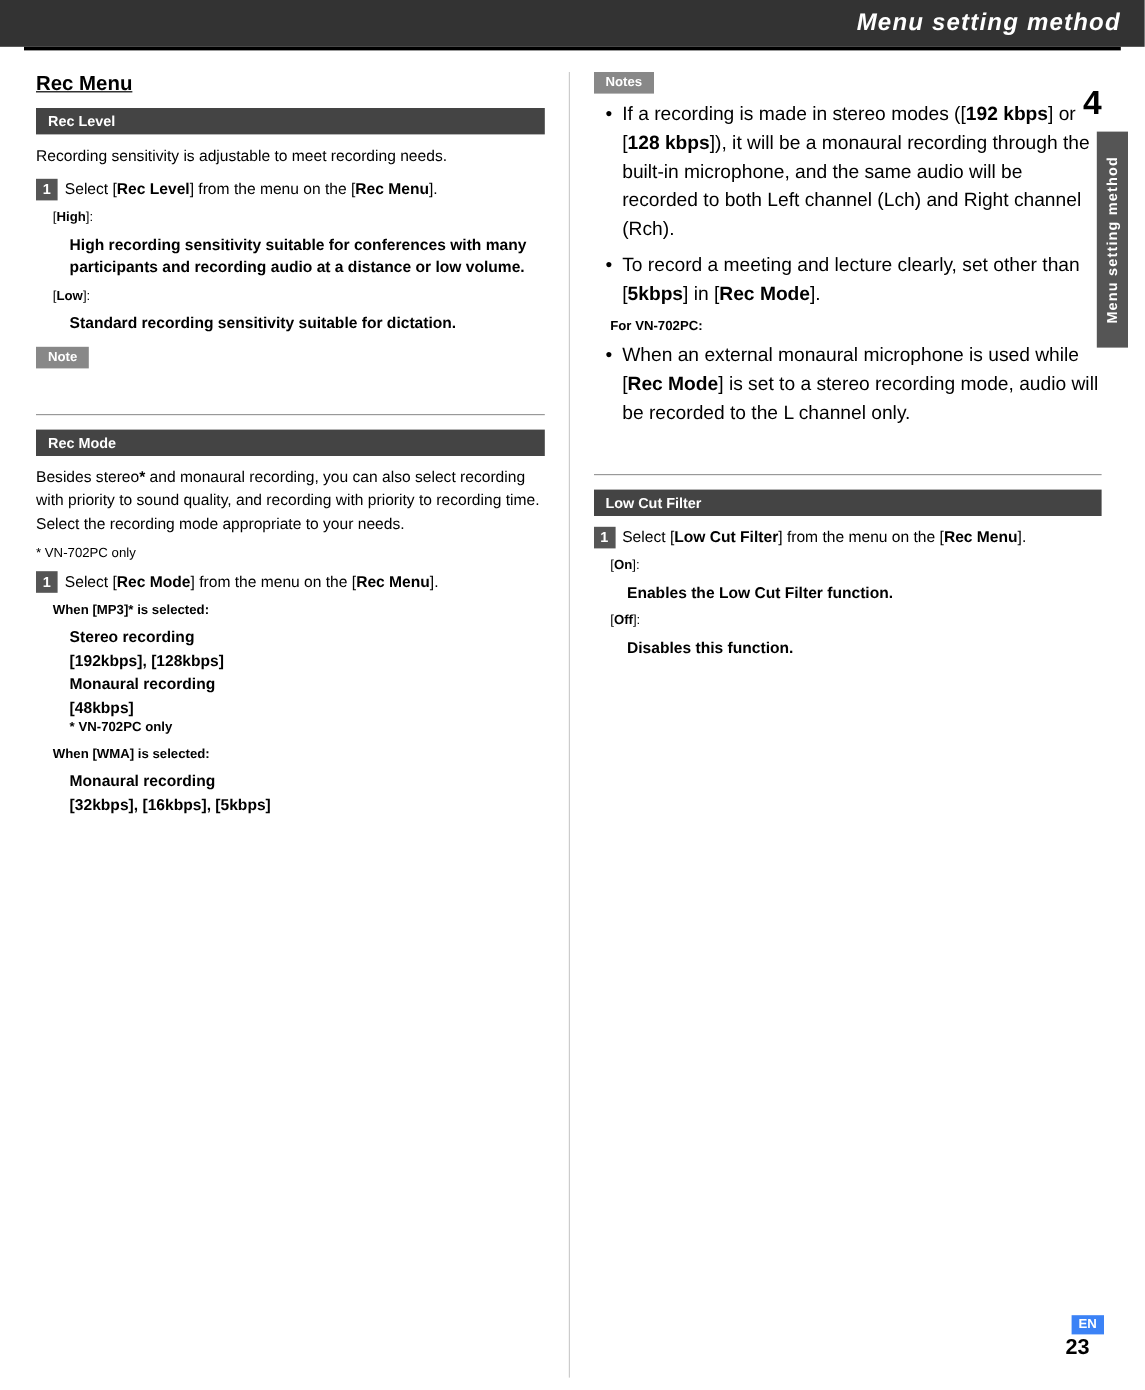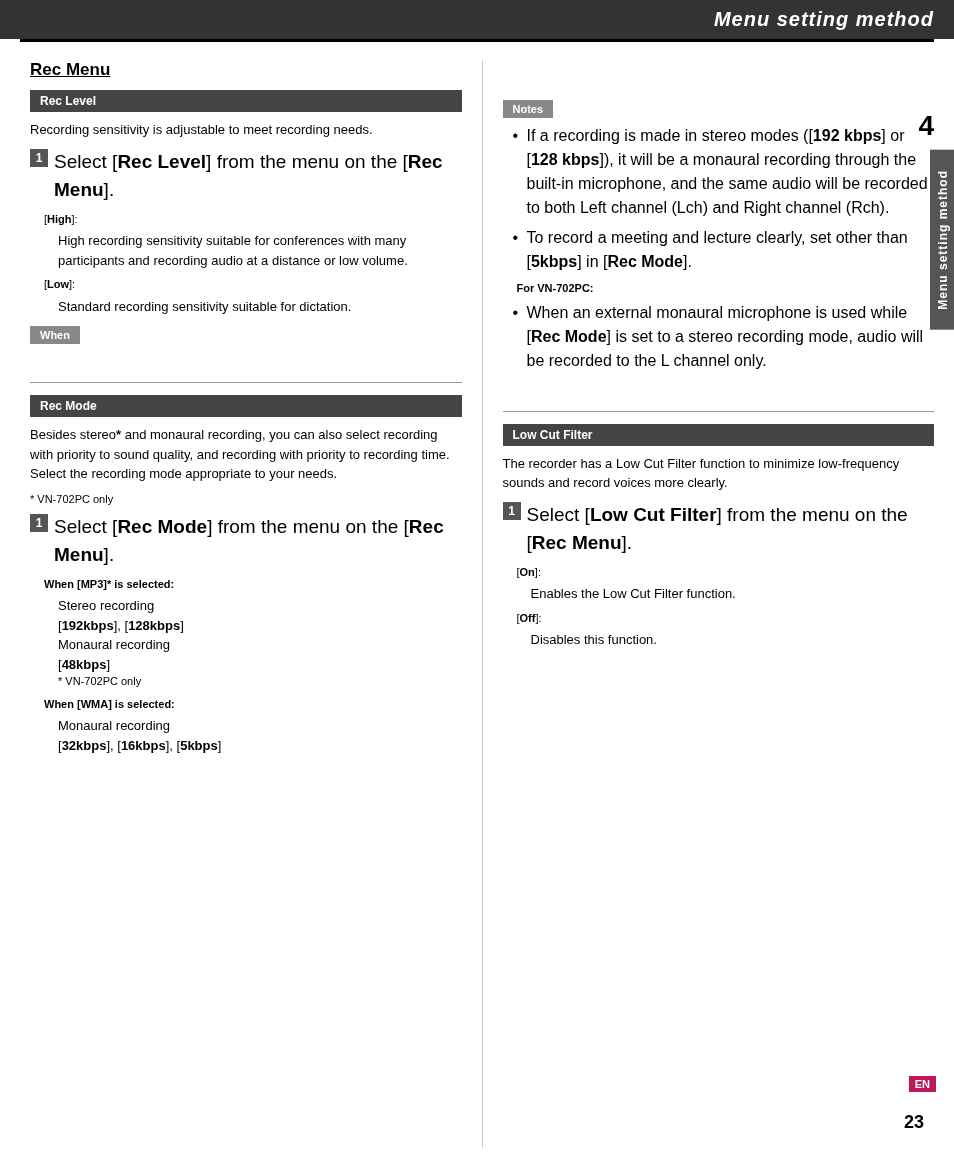"Rec Menu" .main-content { padding: 18px 0 0 0 -> 18px 16px 0 0 }
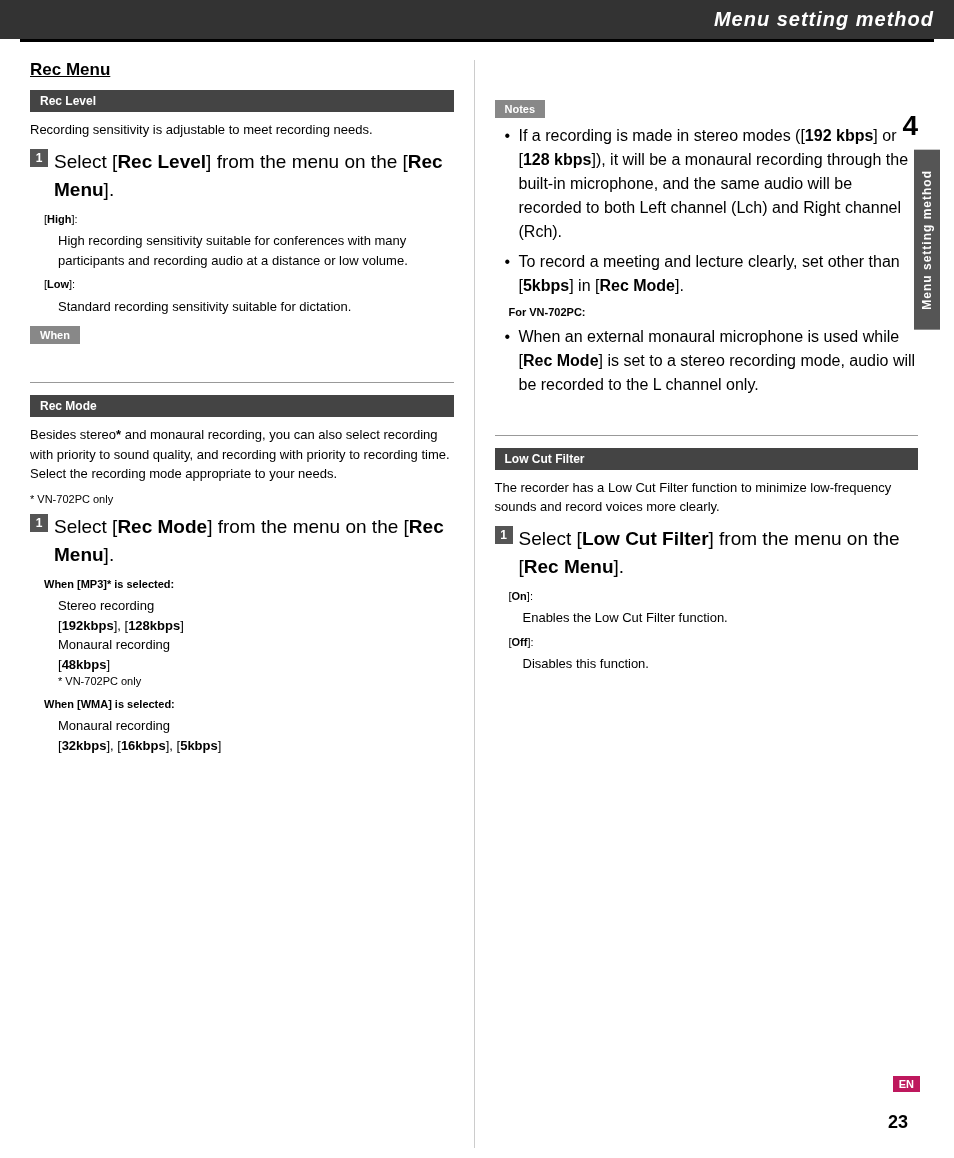"Notes" .right-col { margin-top: 40px -> none }
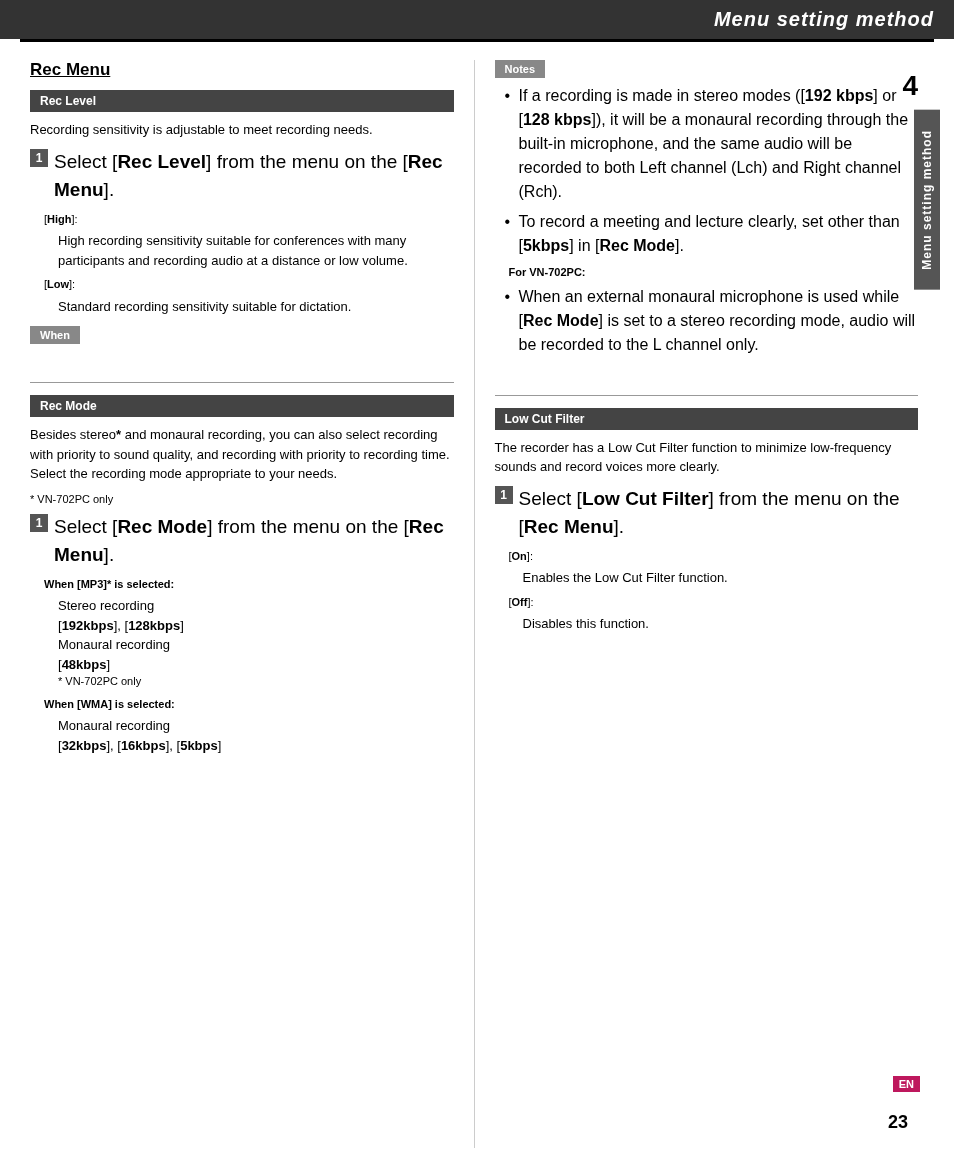"Select [Rec Level] from the" .step-content { font-size: 19px -> 13px }
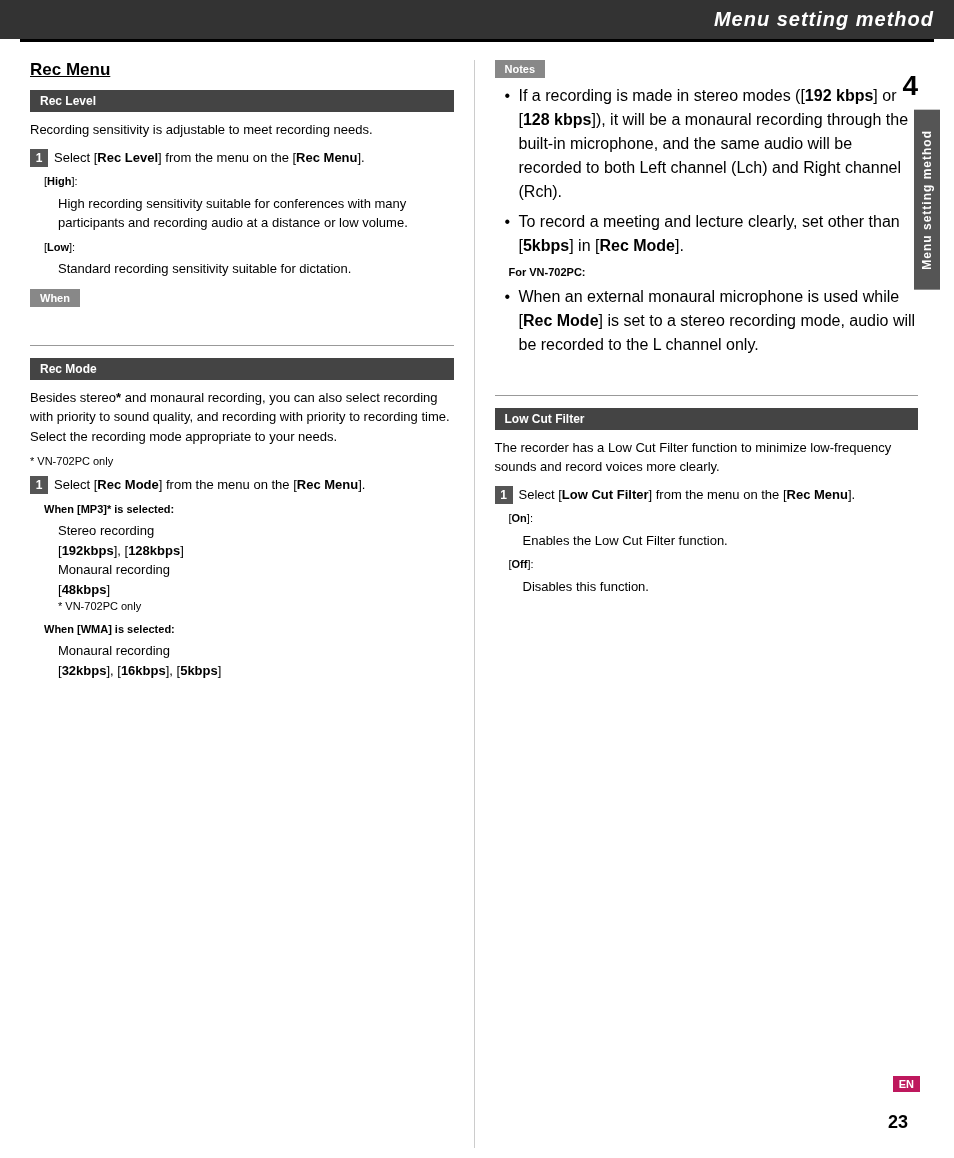"High recording sensitivity suitable for" .sub-item-indent { font-weight: none -> bold }
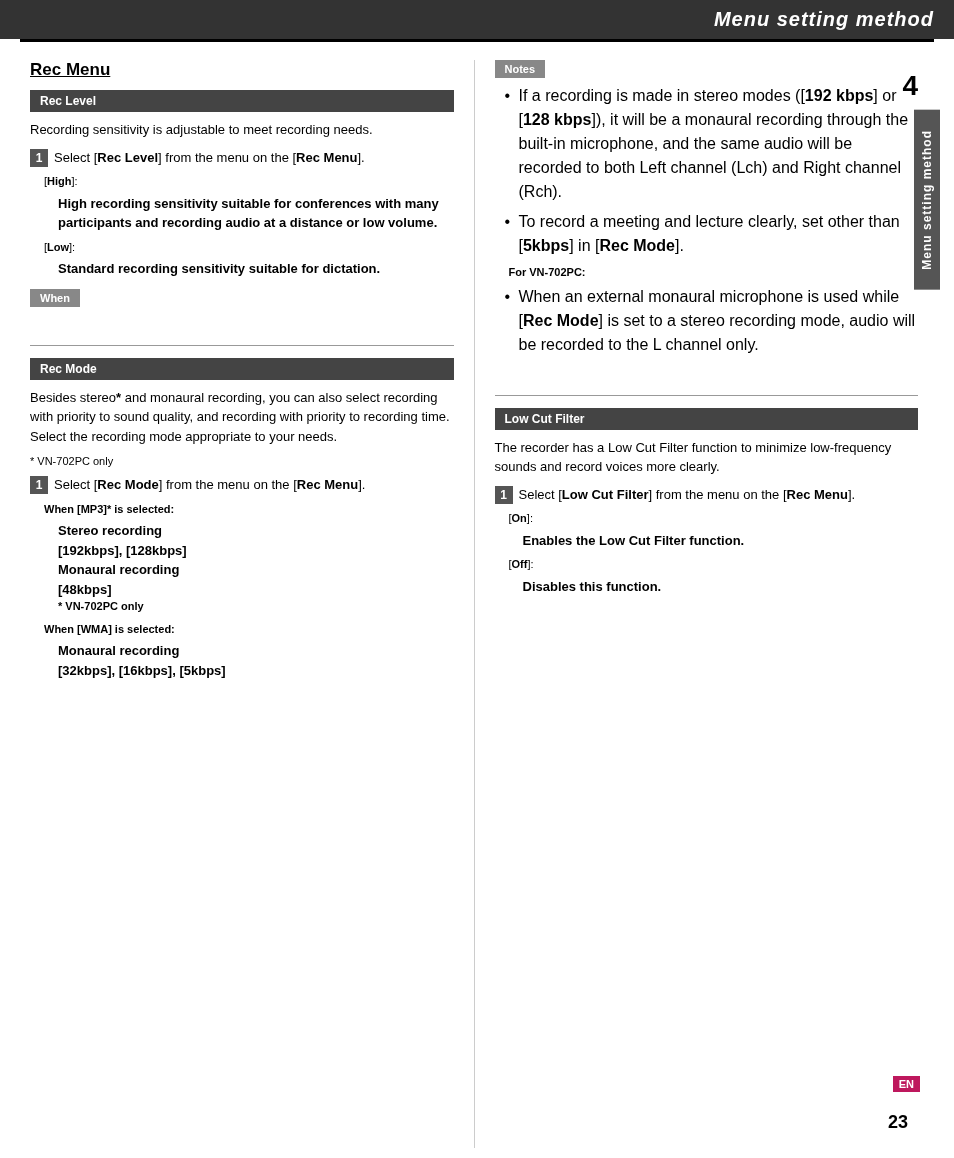"When" div.note-bar { text: When -> Note }
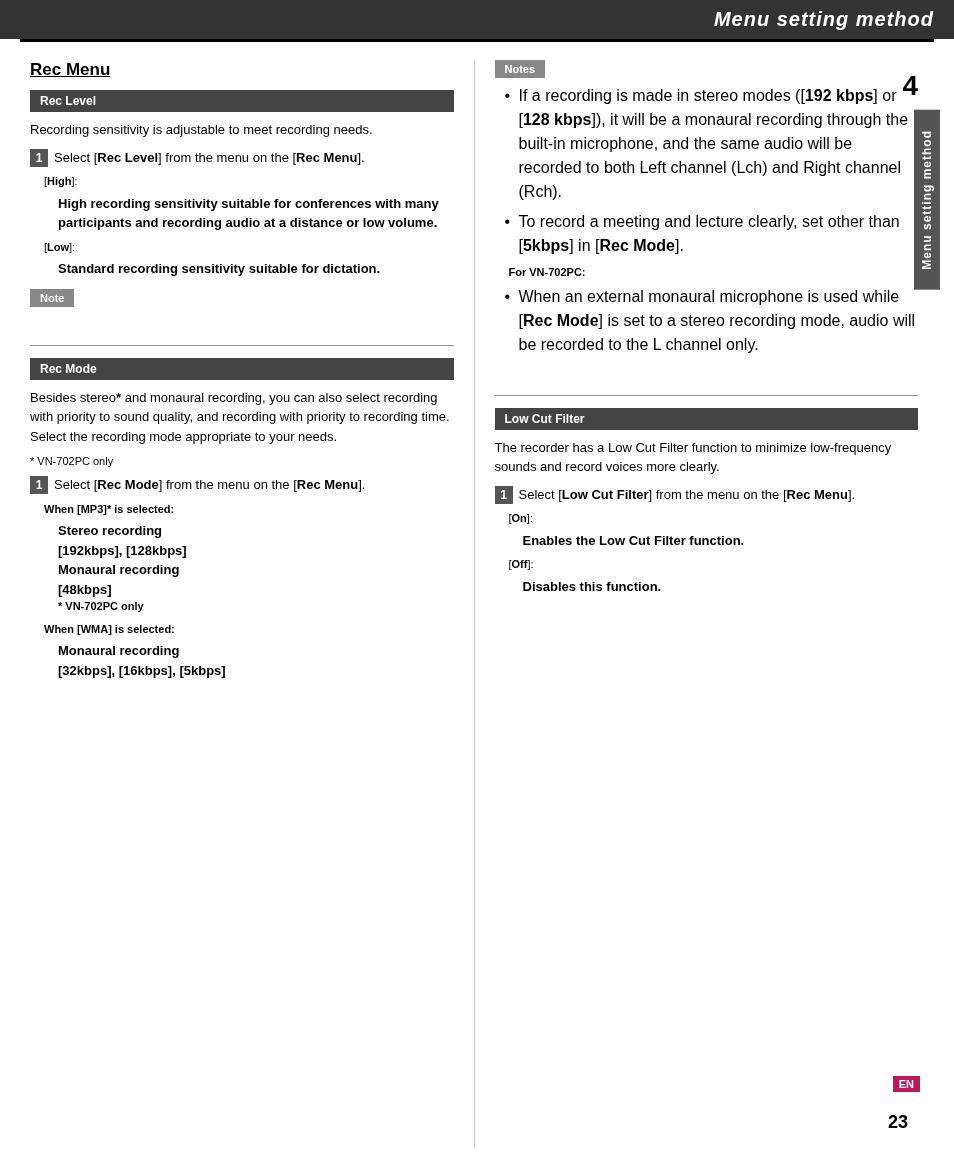"The recorder has a Low" div.section-text { html: <div>The recorder has a Low Cut Filter function to minimize low-frequency sounds and record voices more clearly.</div> -> none }
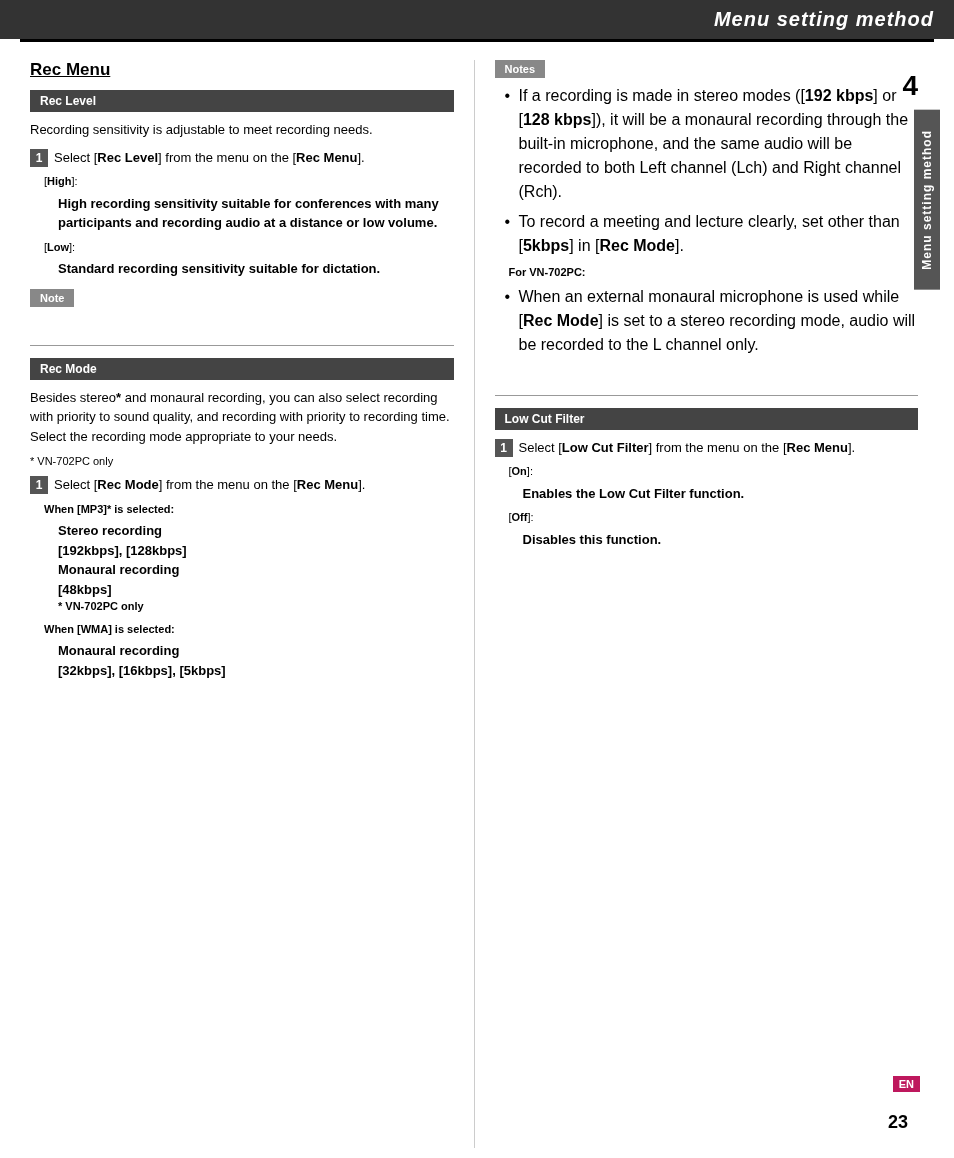"EN" .en-badge { background: #be185d -> #3b82f6; bottom: 56px -> 36px }
